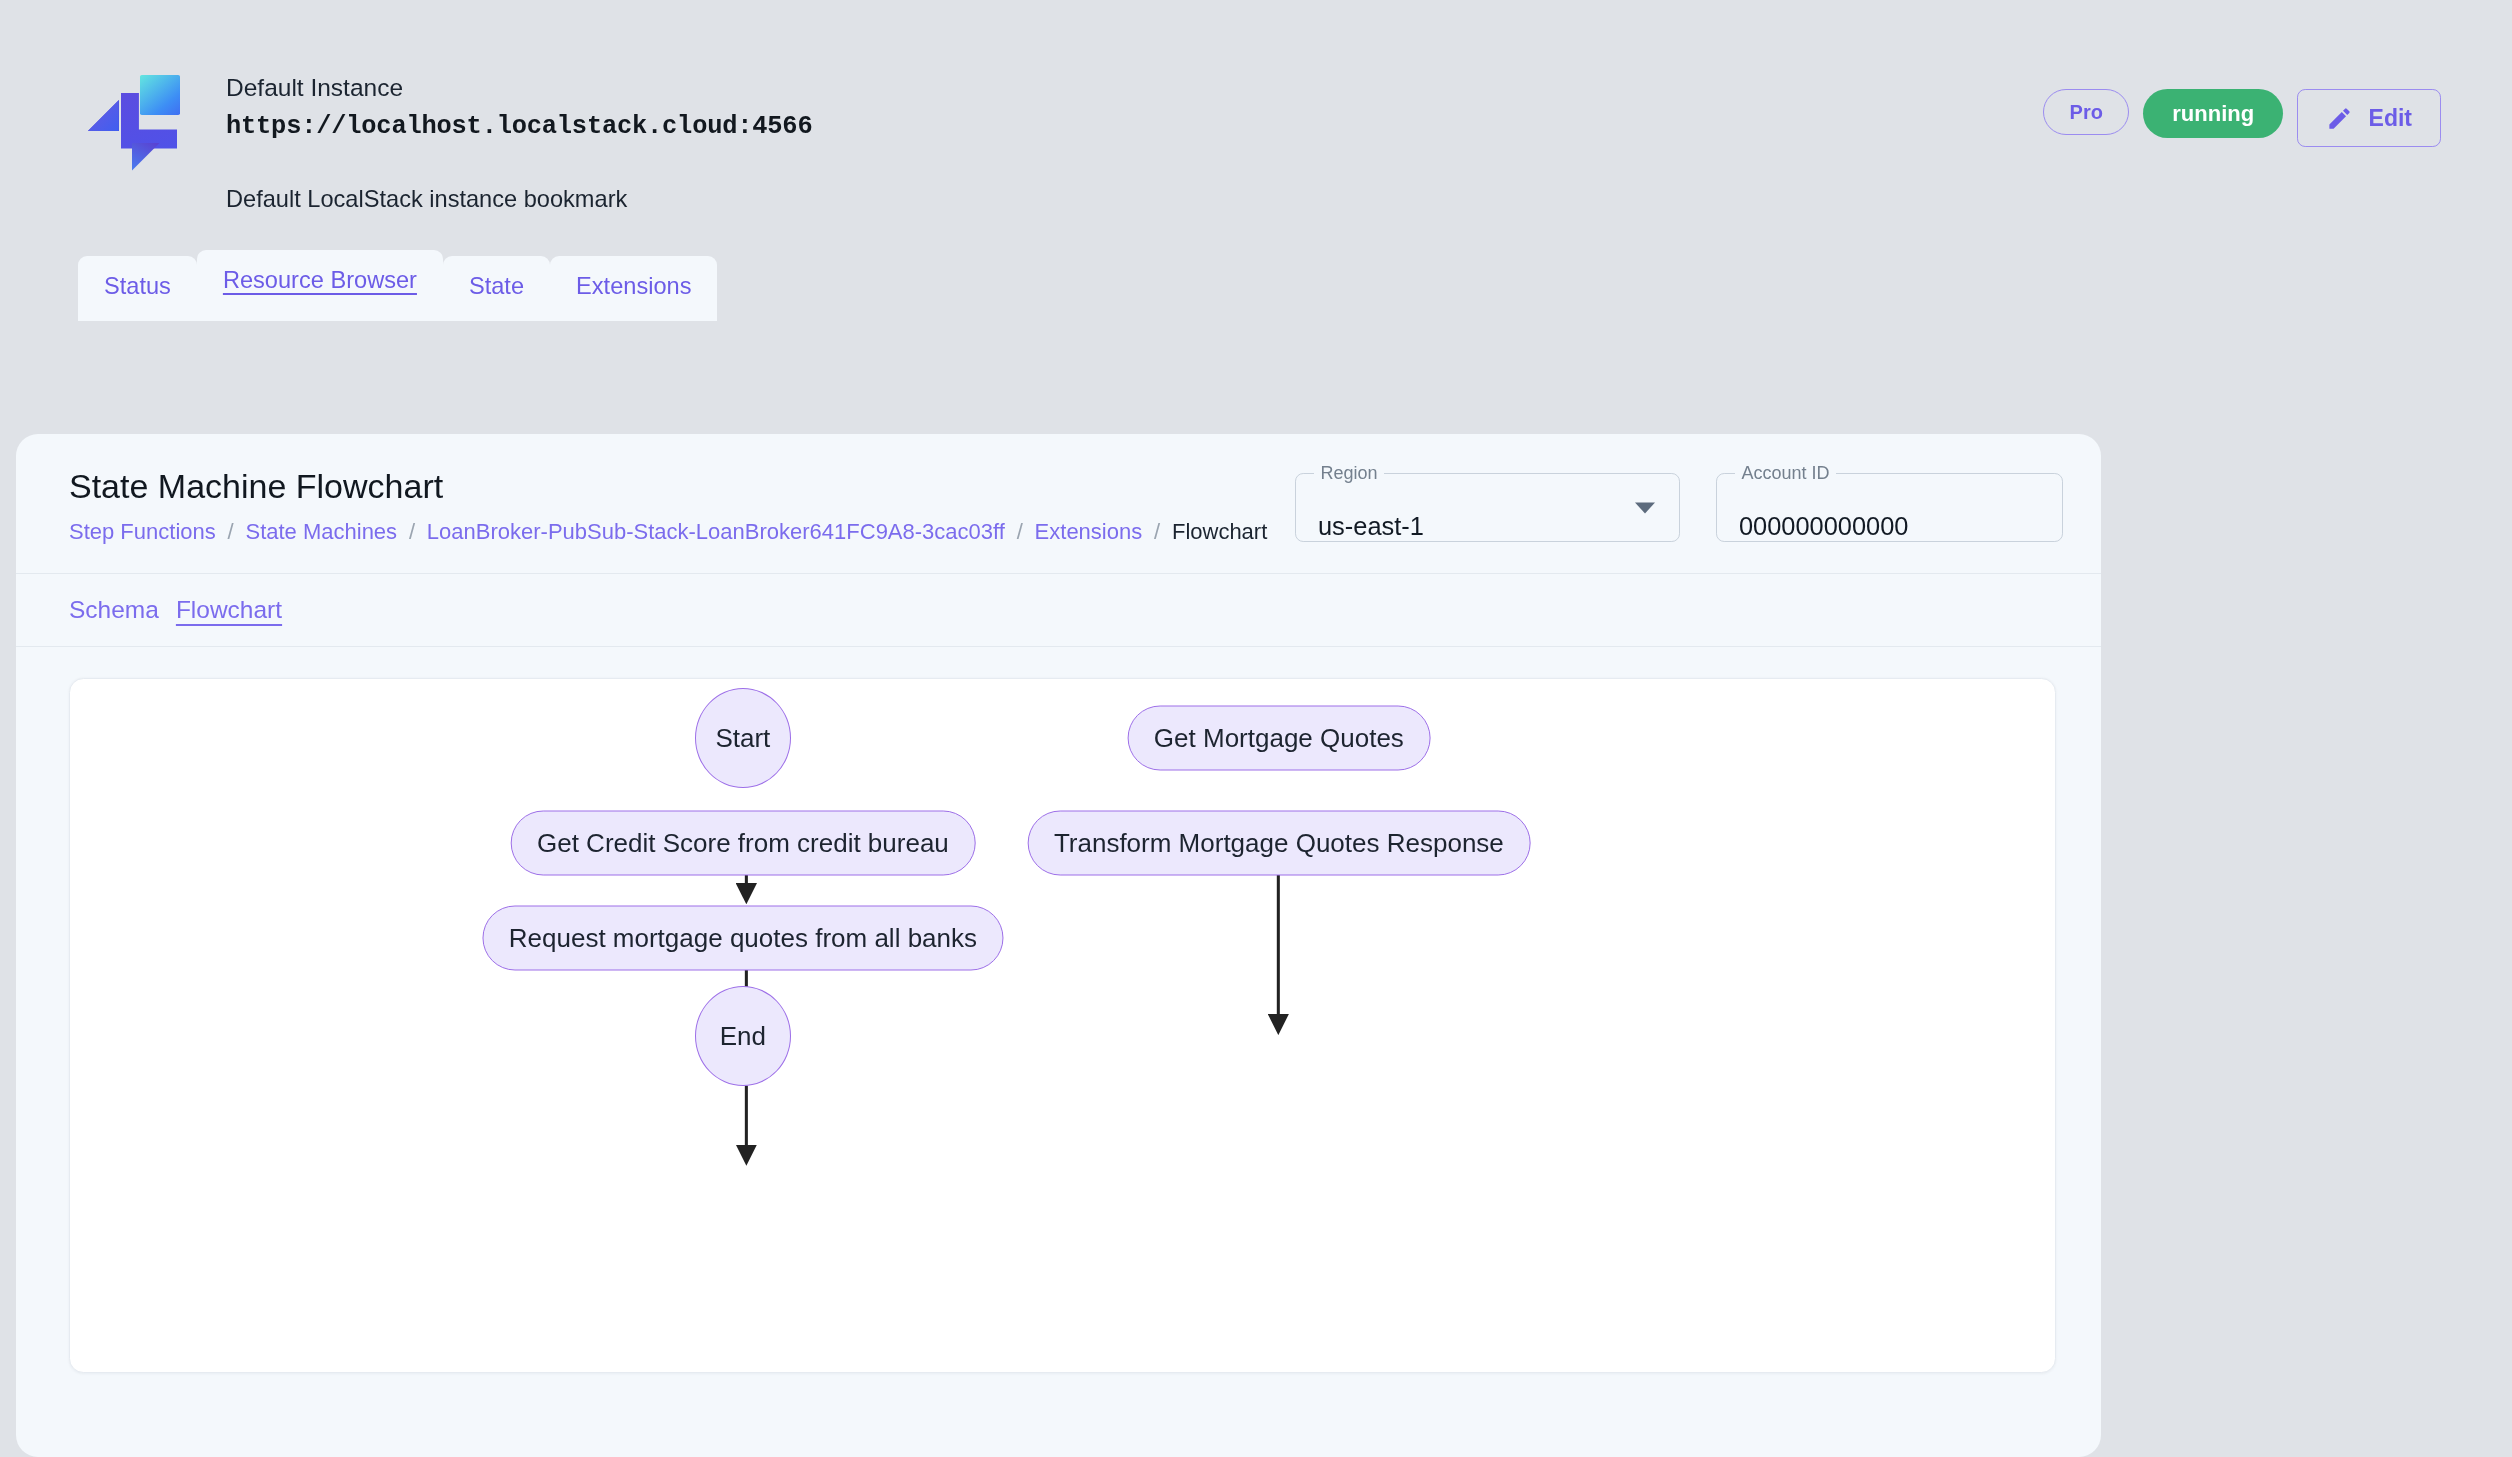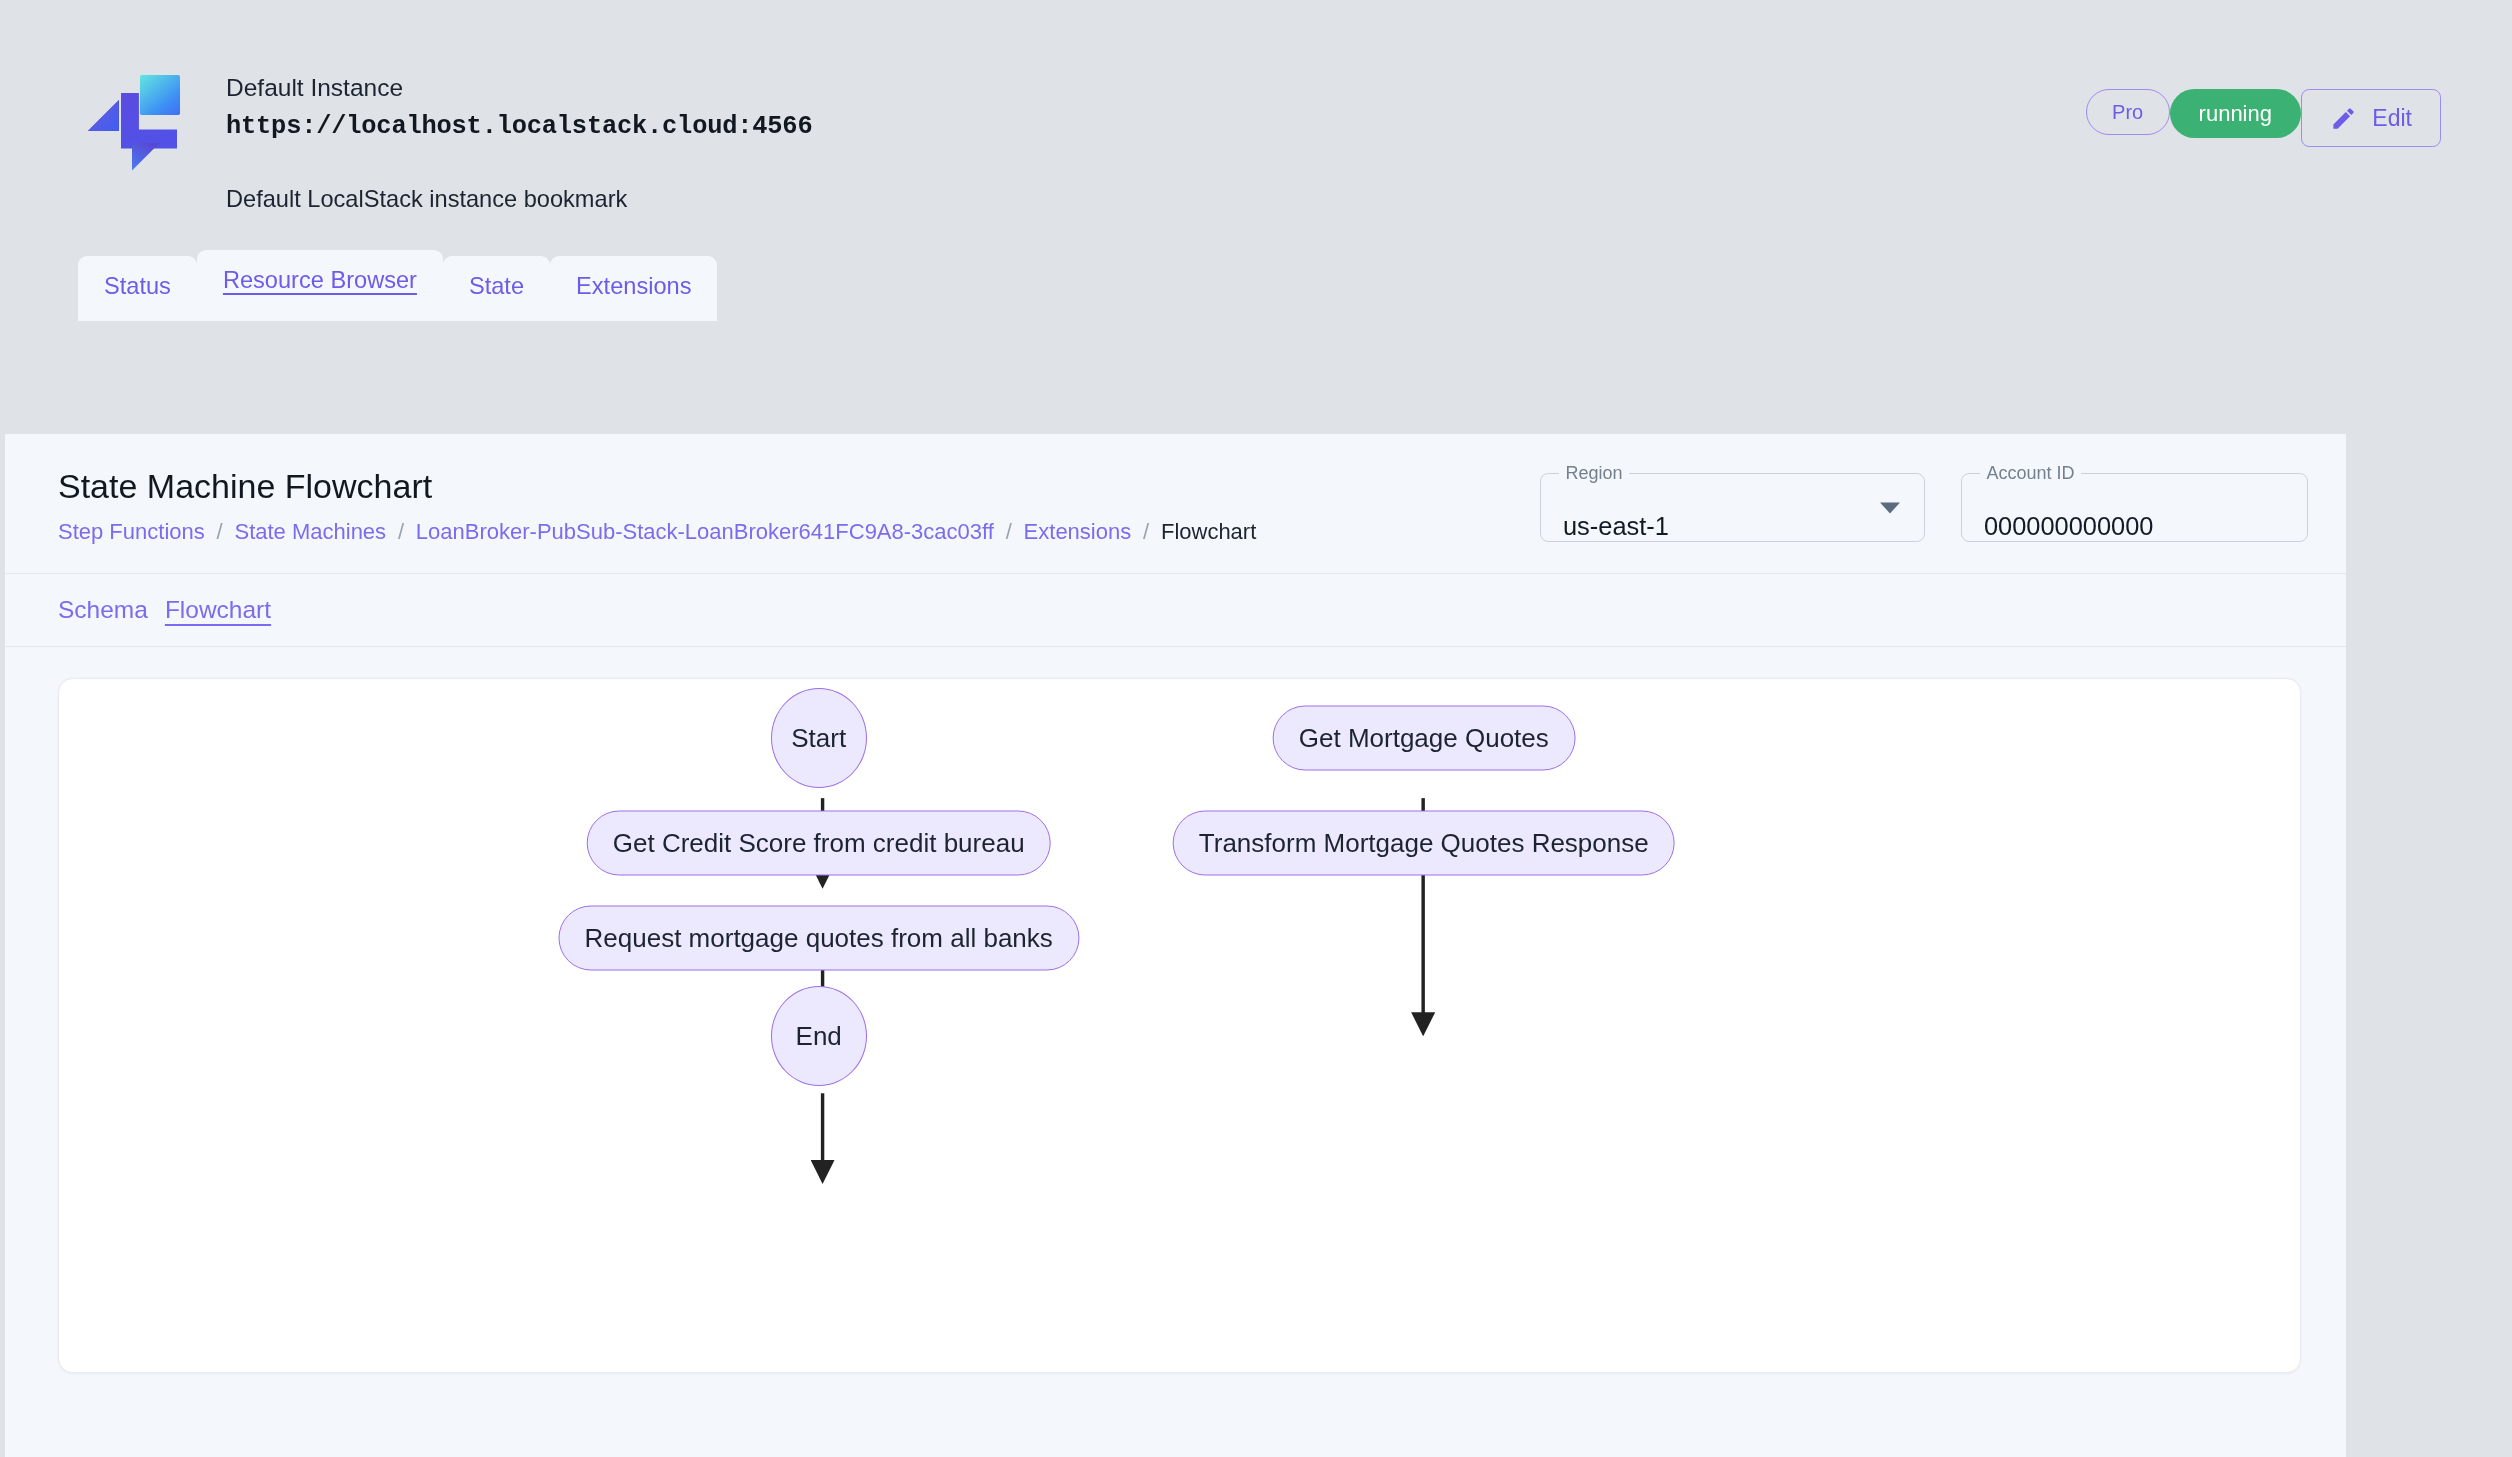"Pro" .header-actions { font-weight: none -> bold; gap: 0 -> 14px }
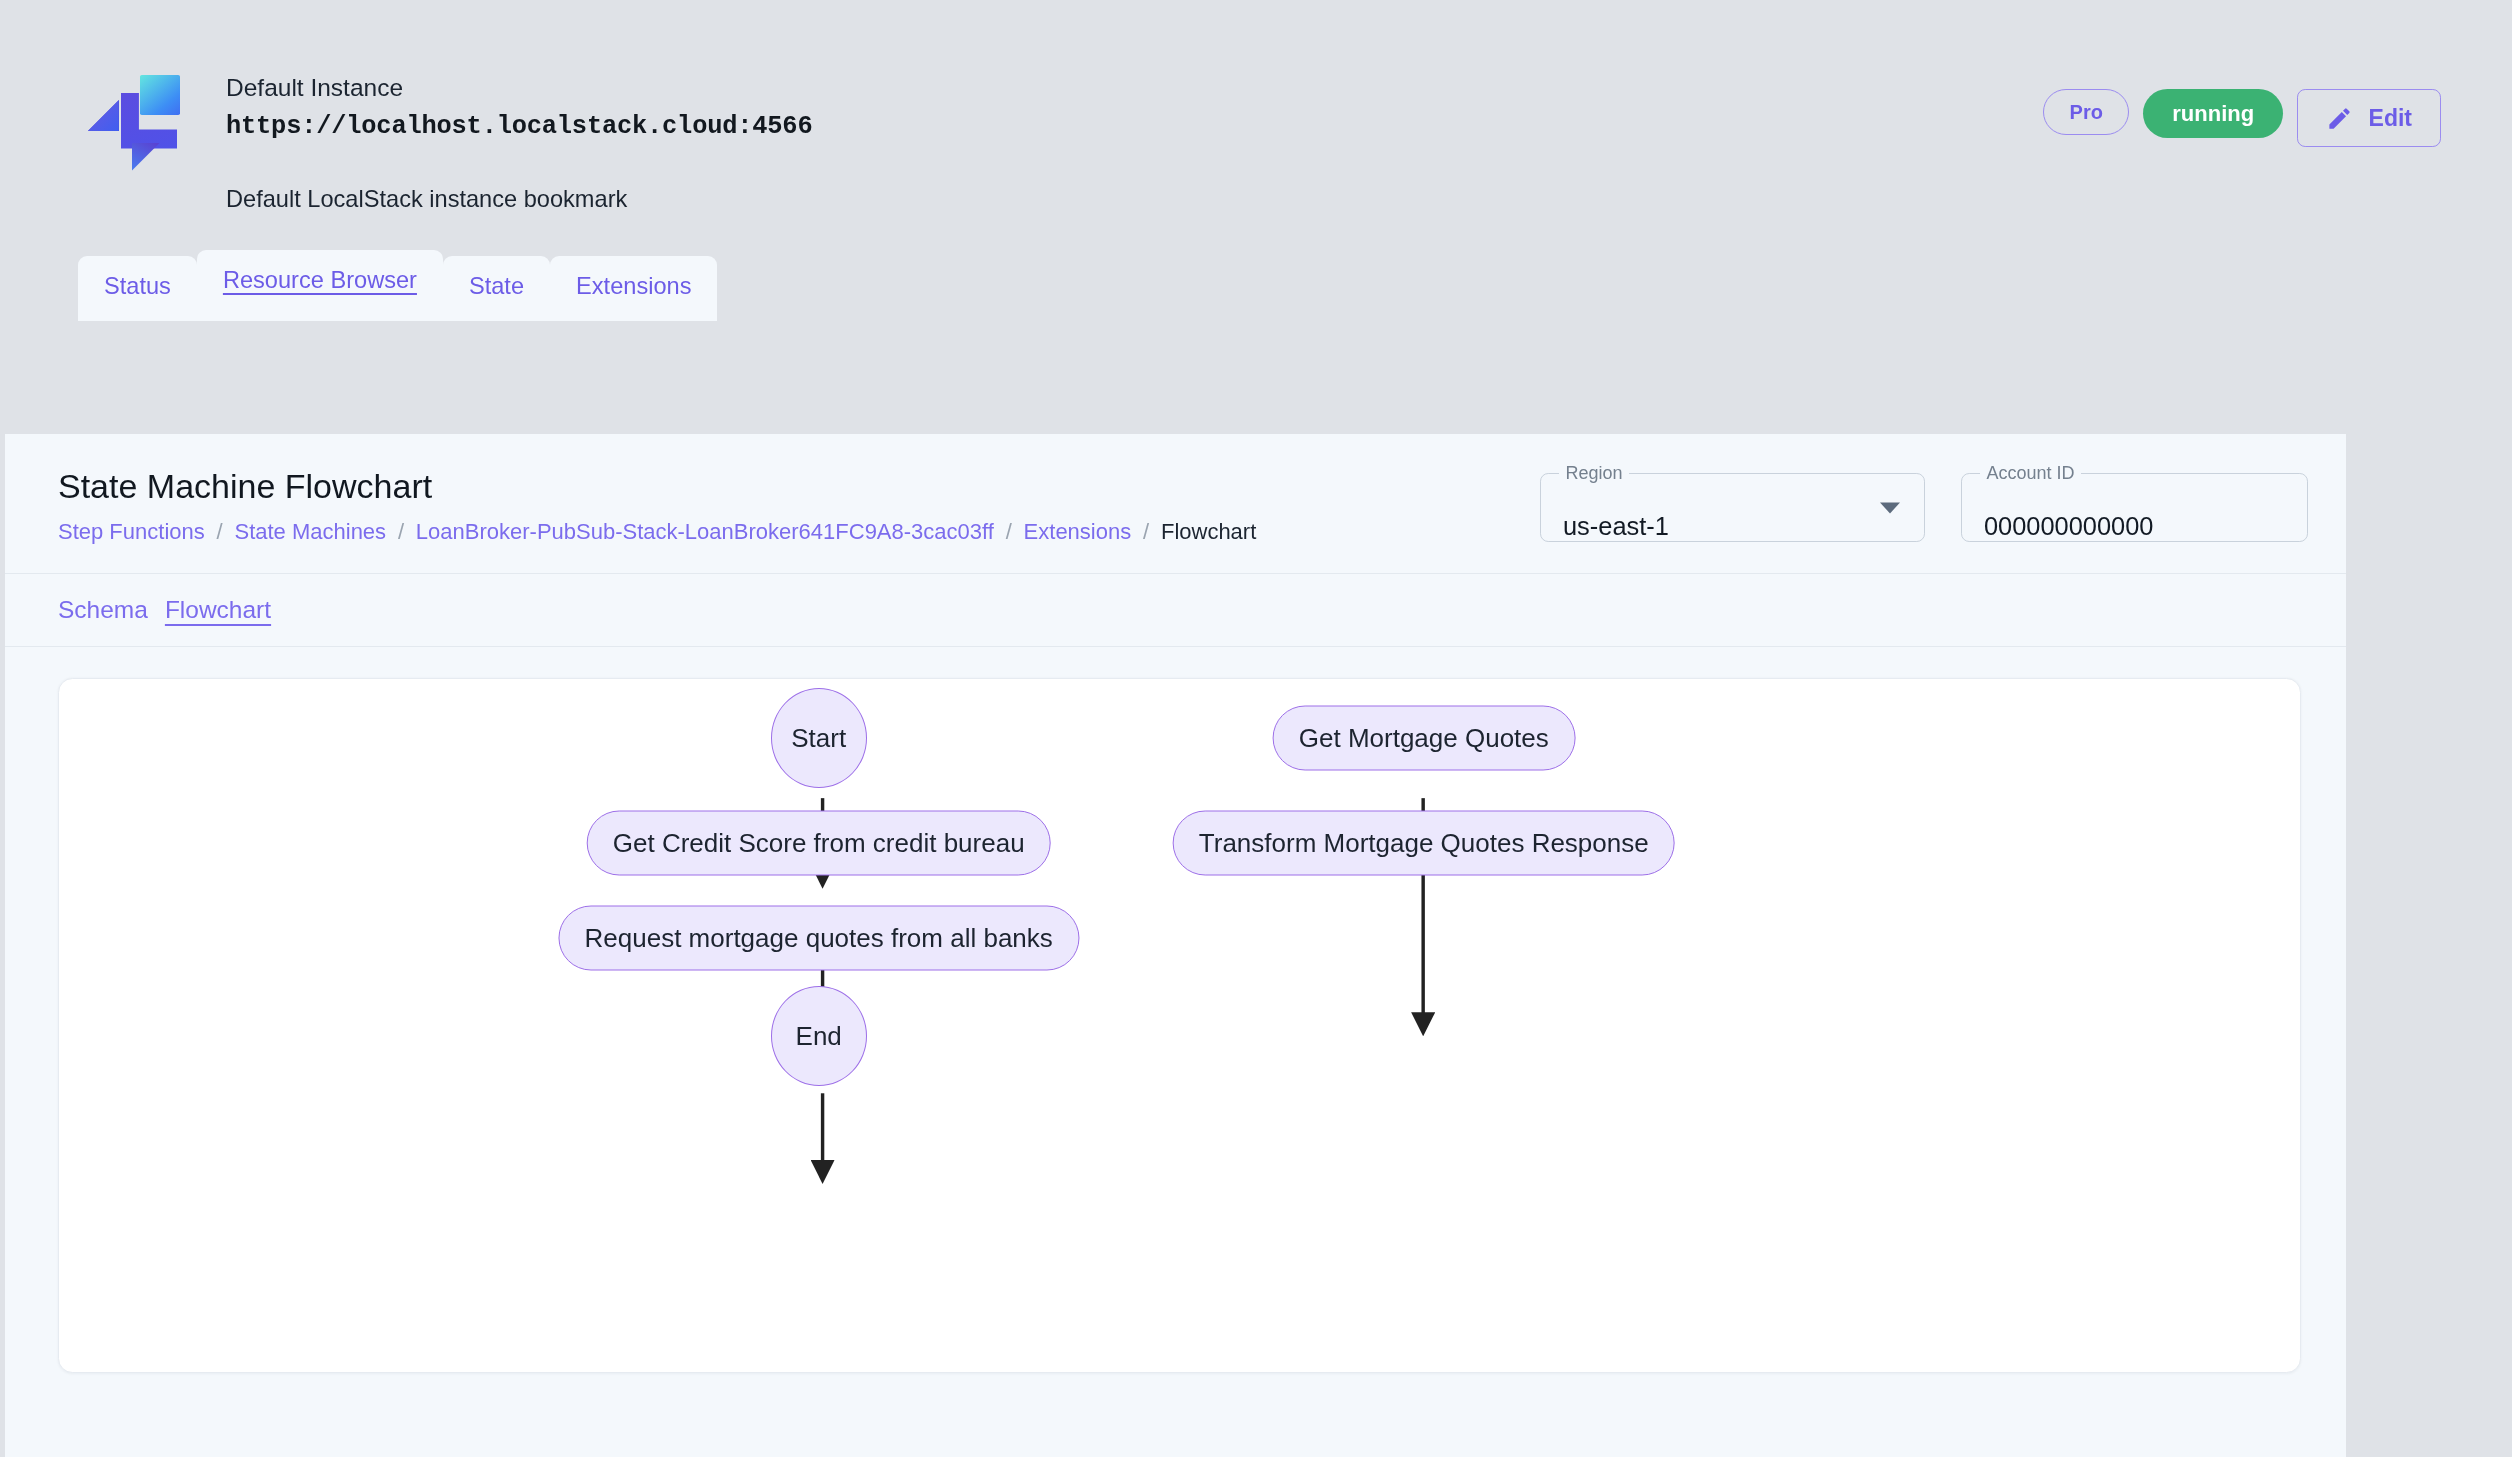"State Machine Flowchart" .panel { border-radius: none -> 22px; left: 5px -> 16px; width: 2341px -> 2085px }
